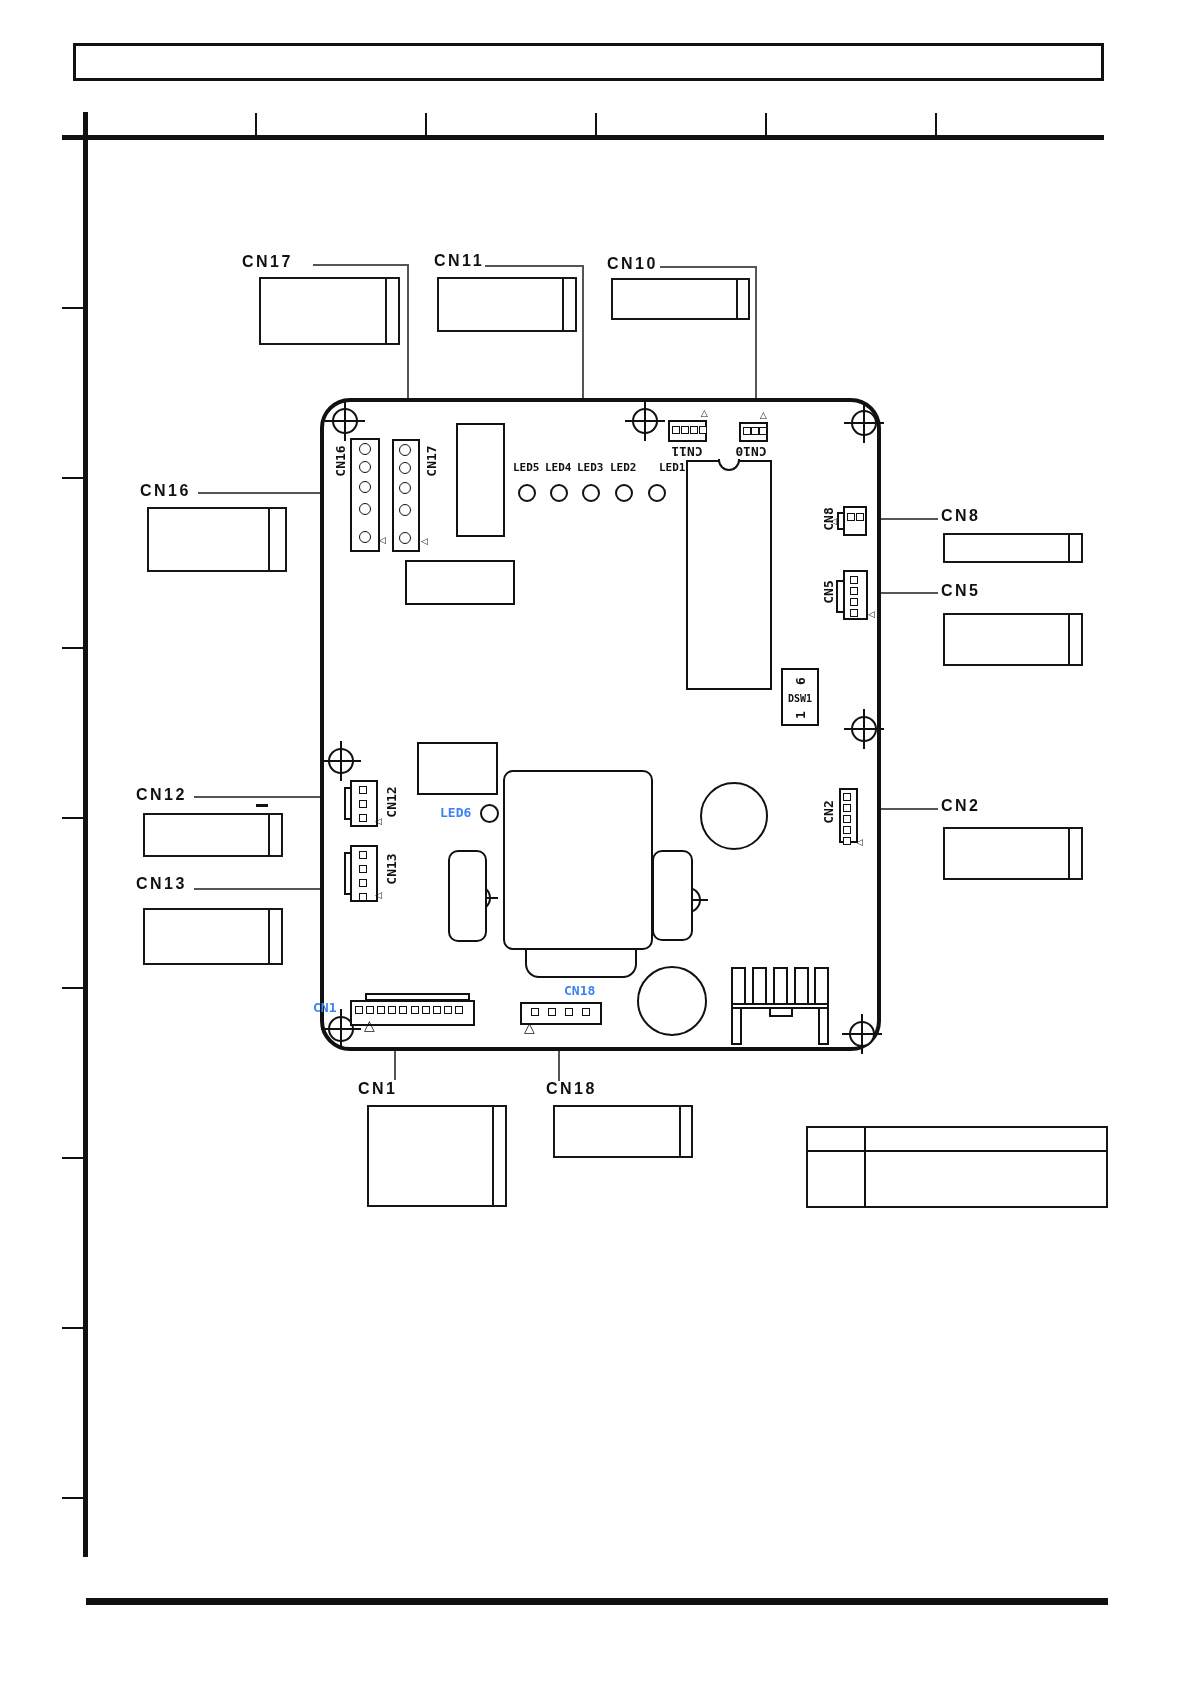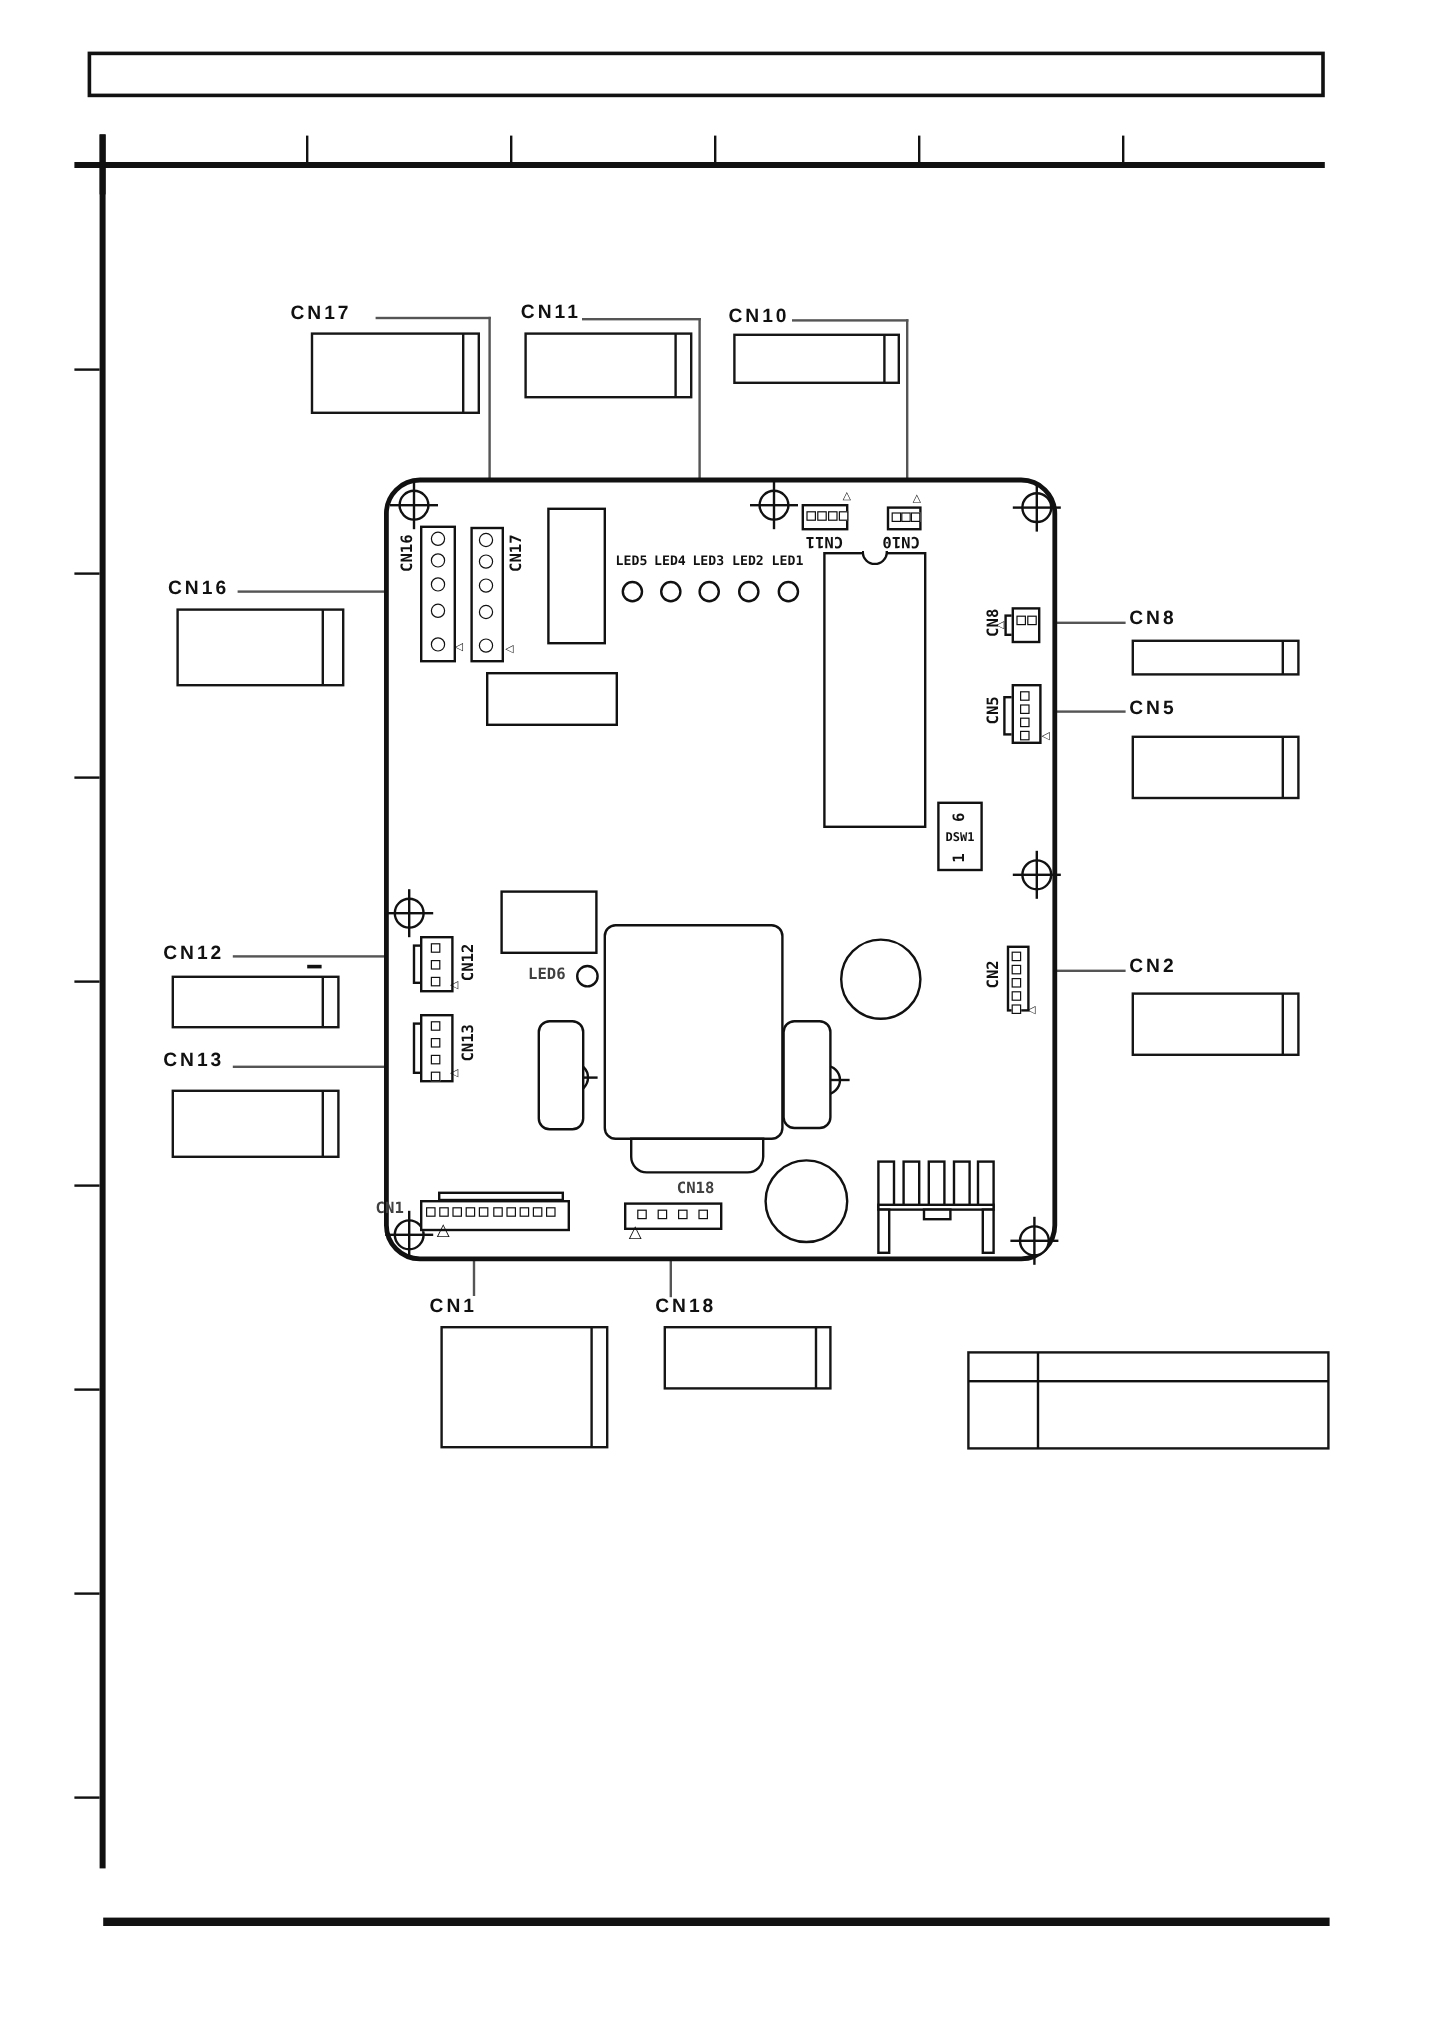"LED1" div.silk-sm { left: 643px -> 659px }
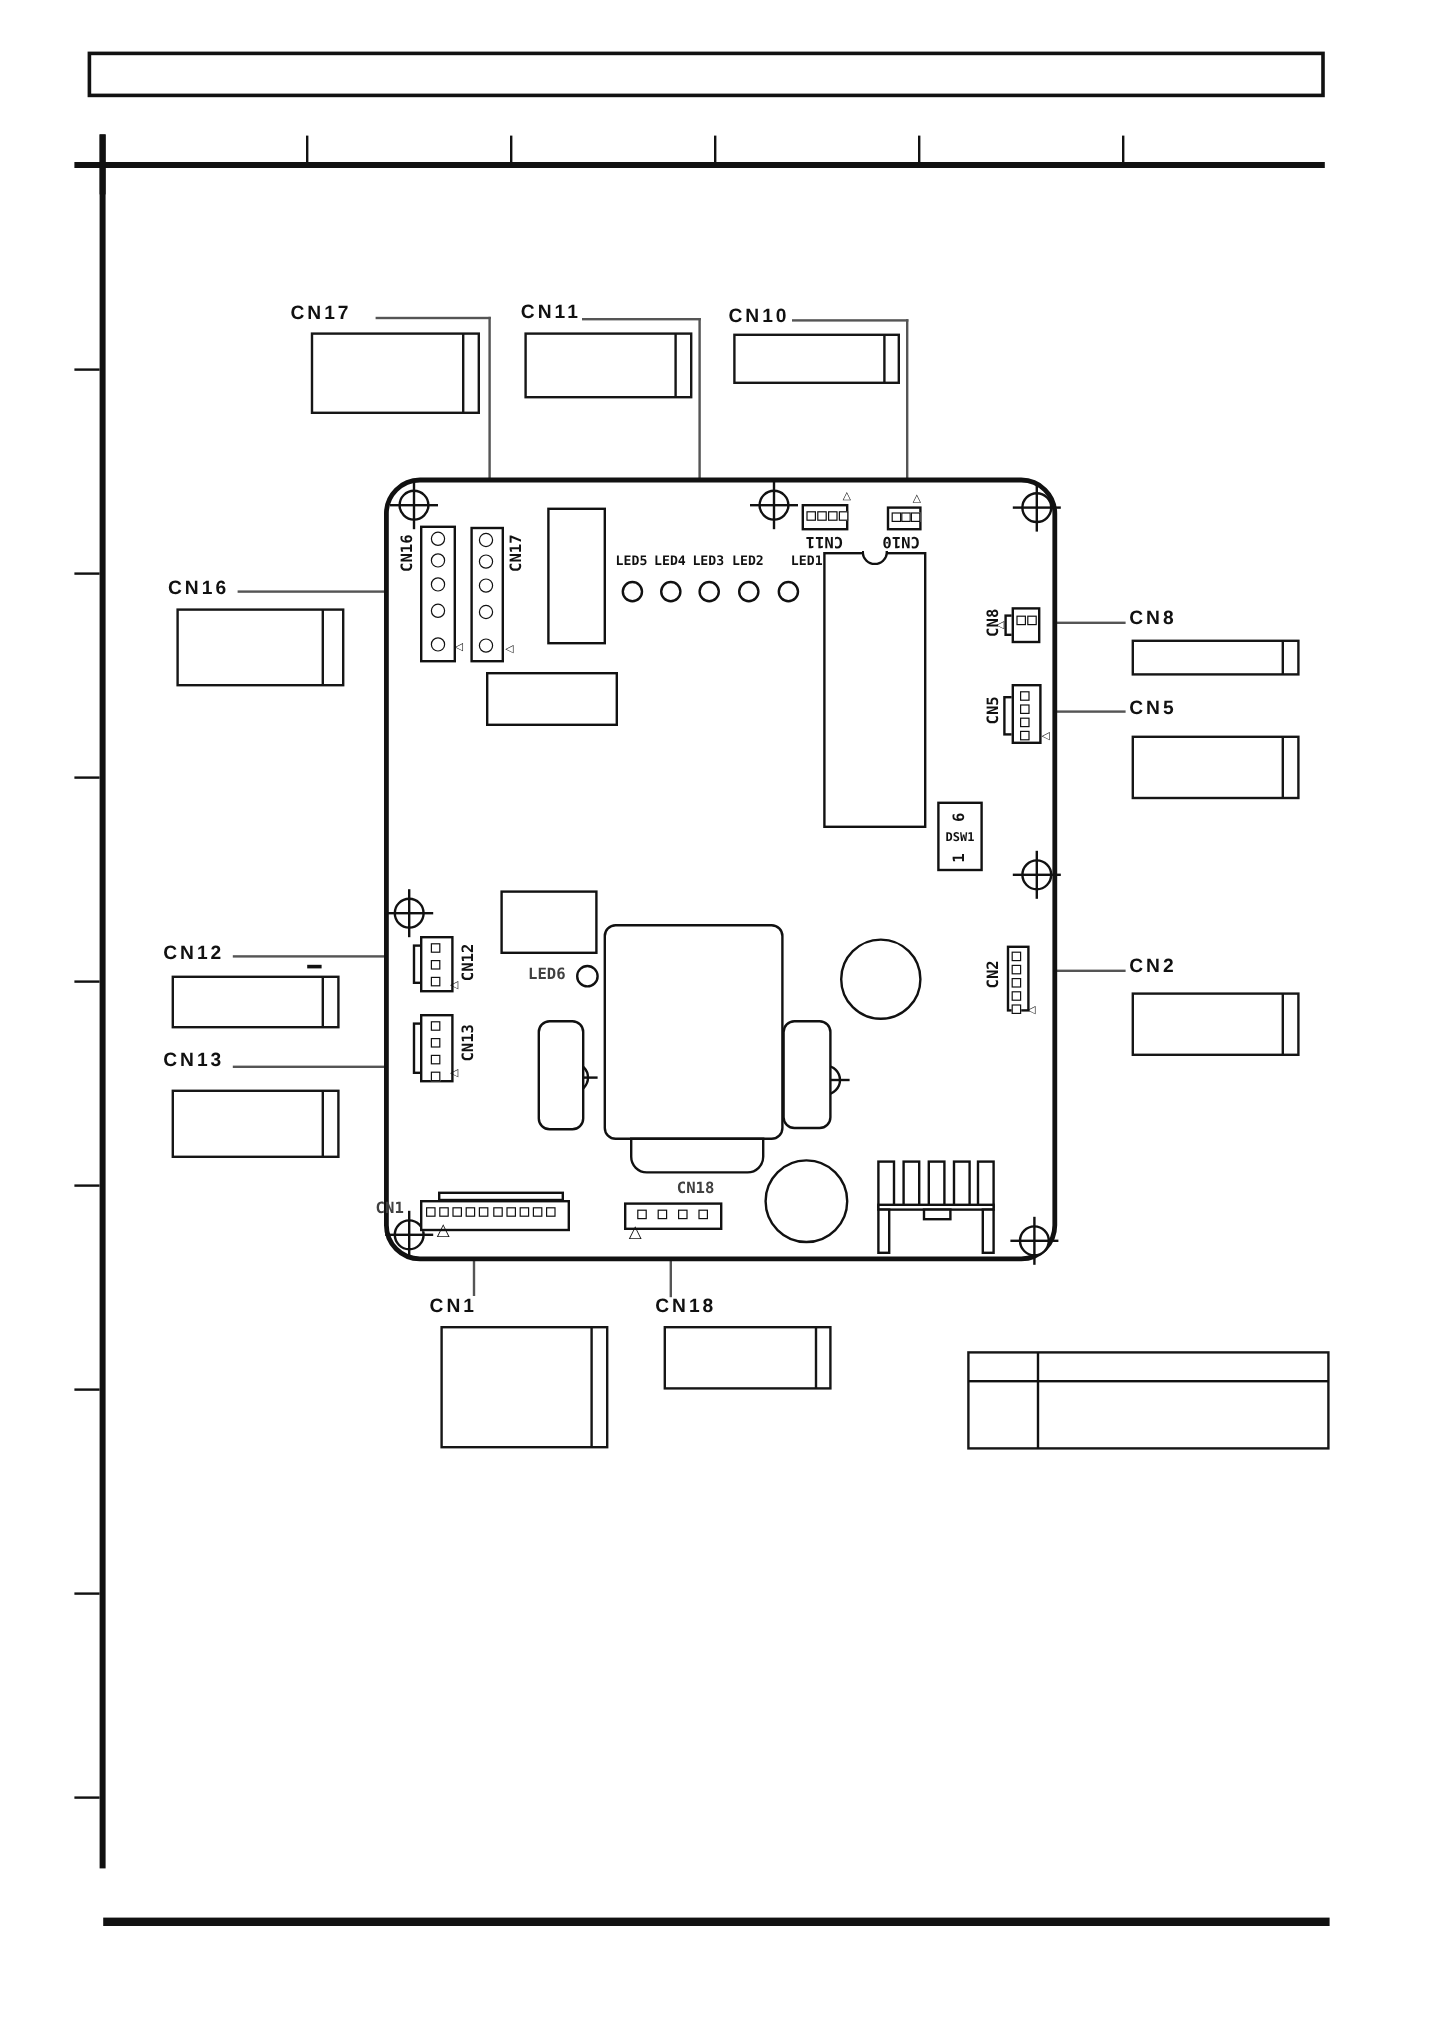"LED6" .silk { color: #404040 -> #3b82f6 }
